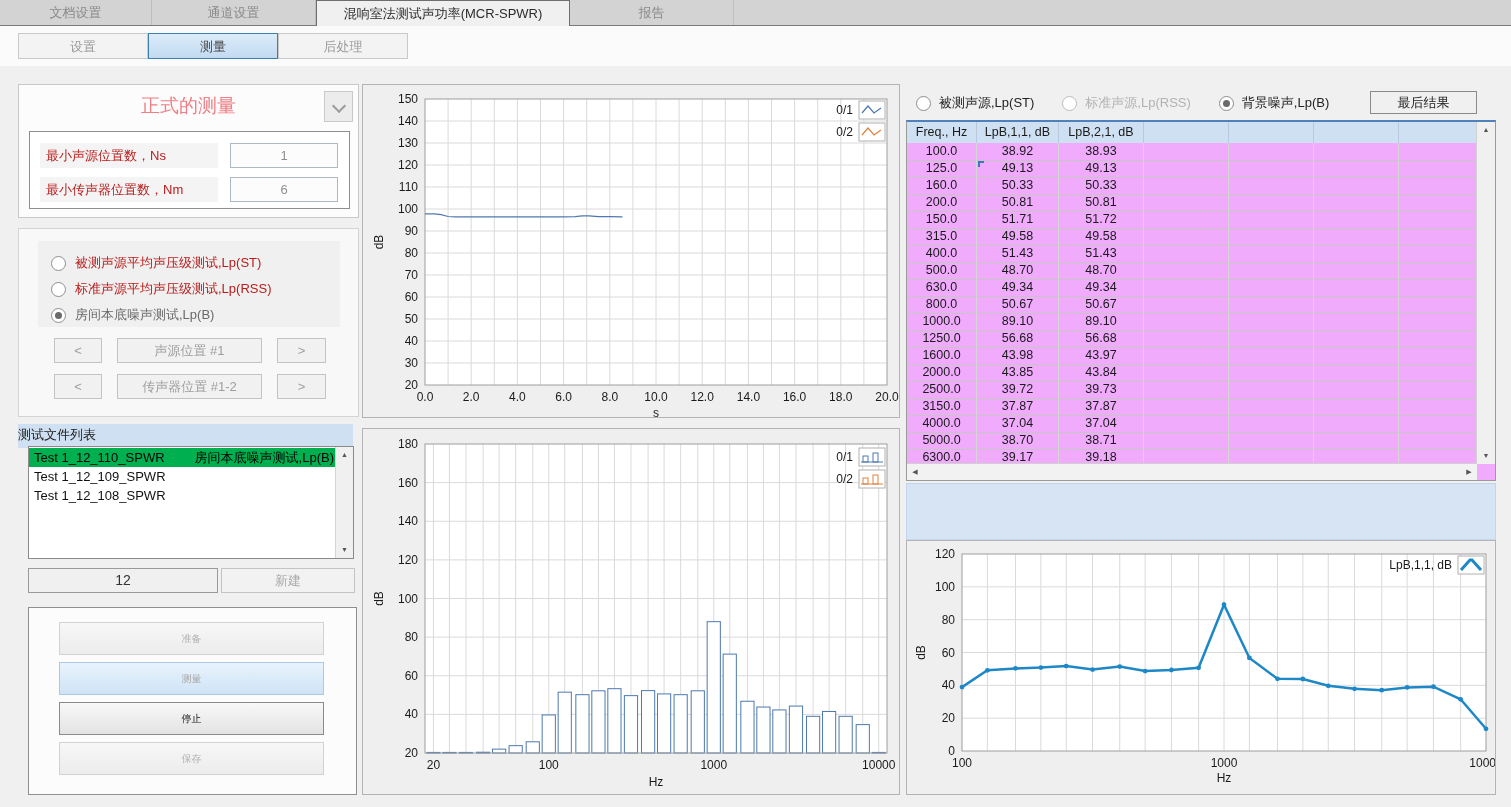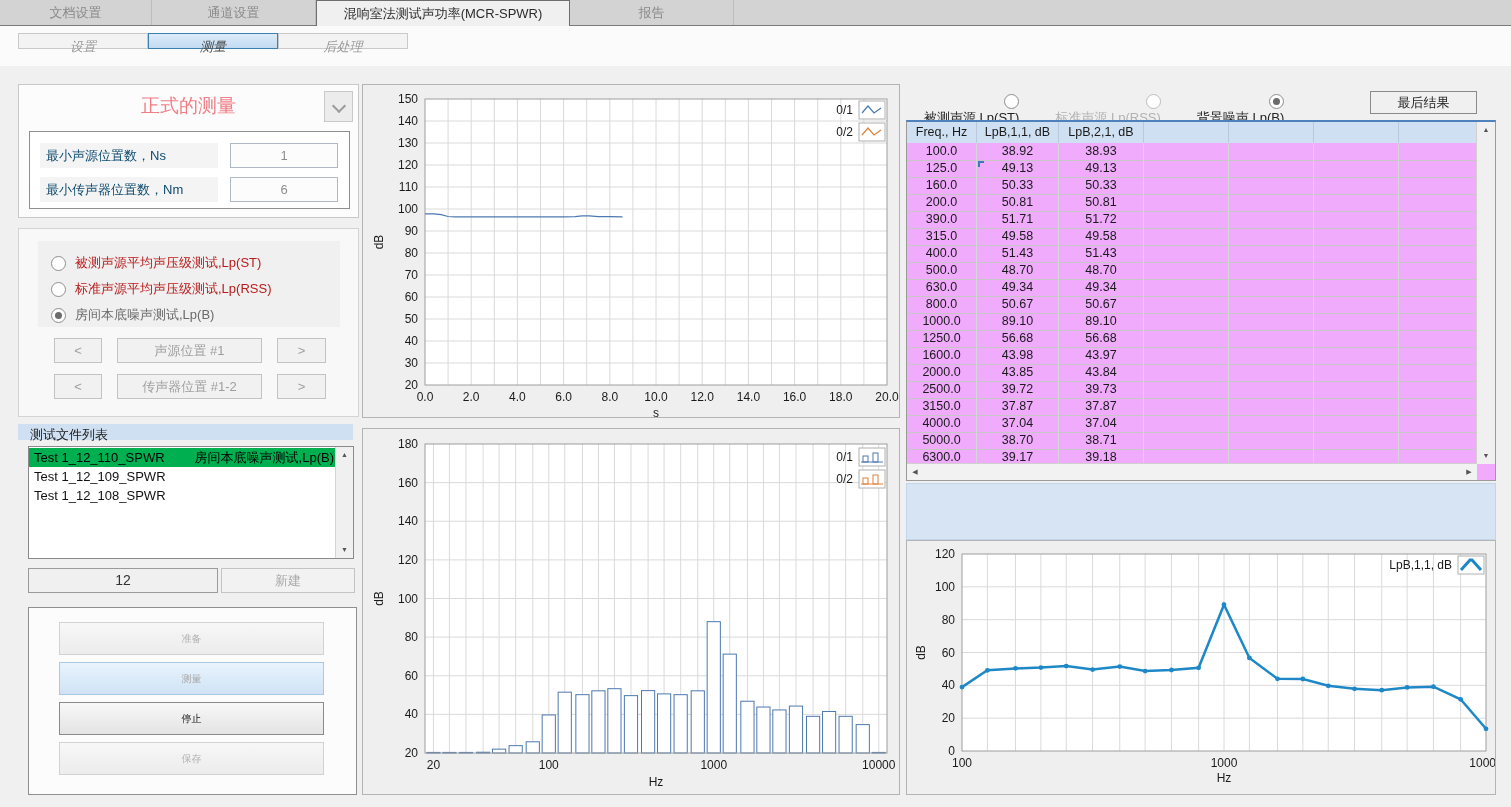"设置" .sbtn { font-style: italic -> none; height: 16px -> 26px }
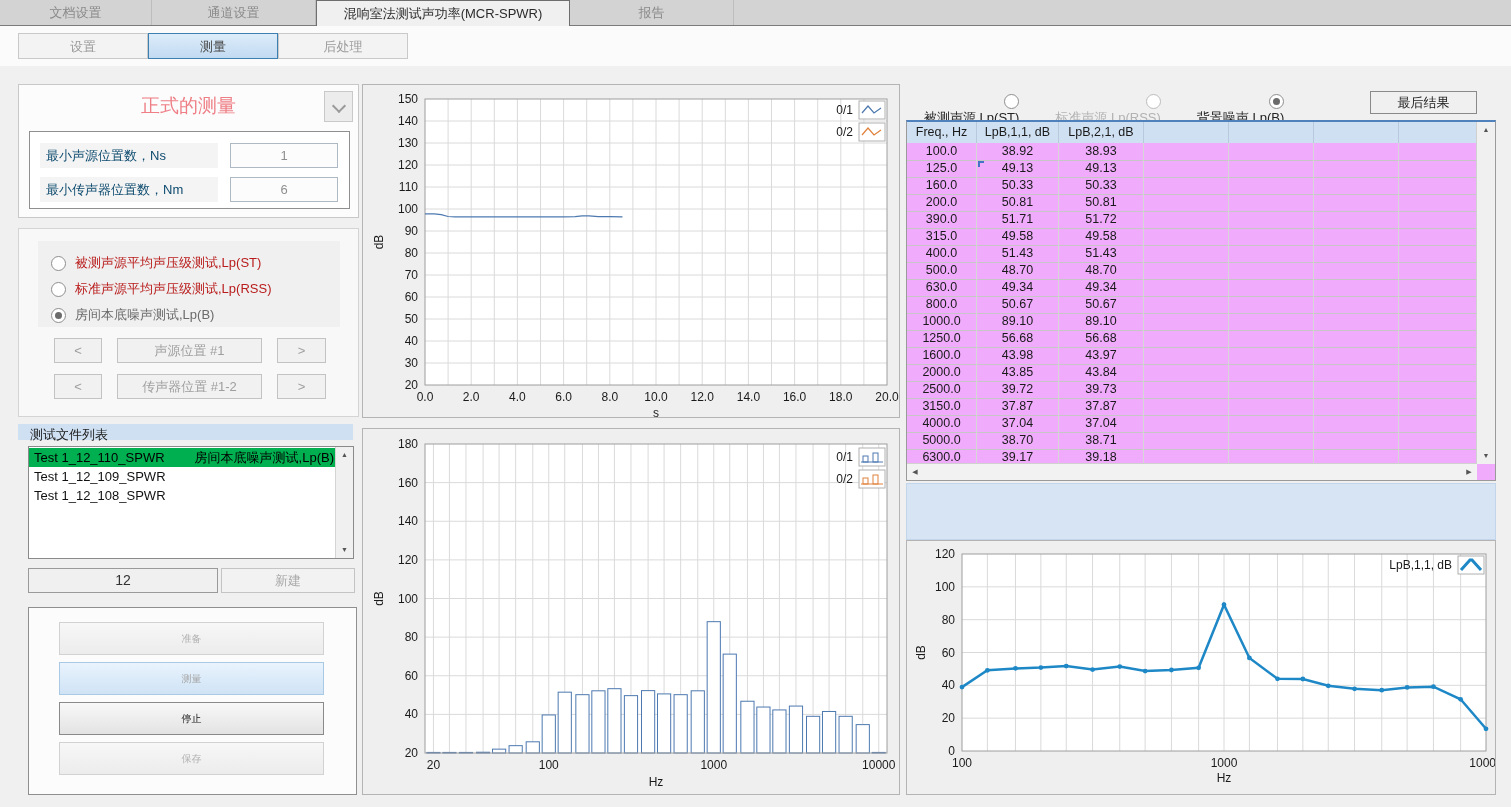"被测声源,Lp(ST)" .resradios .item { align-items: flex-end -> center; flex-direction: column -> none }
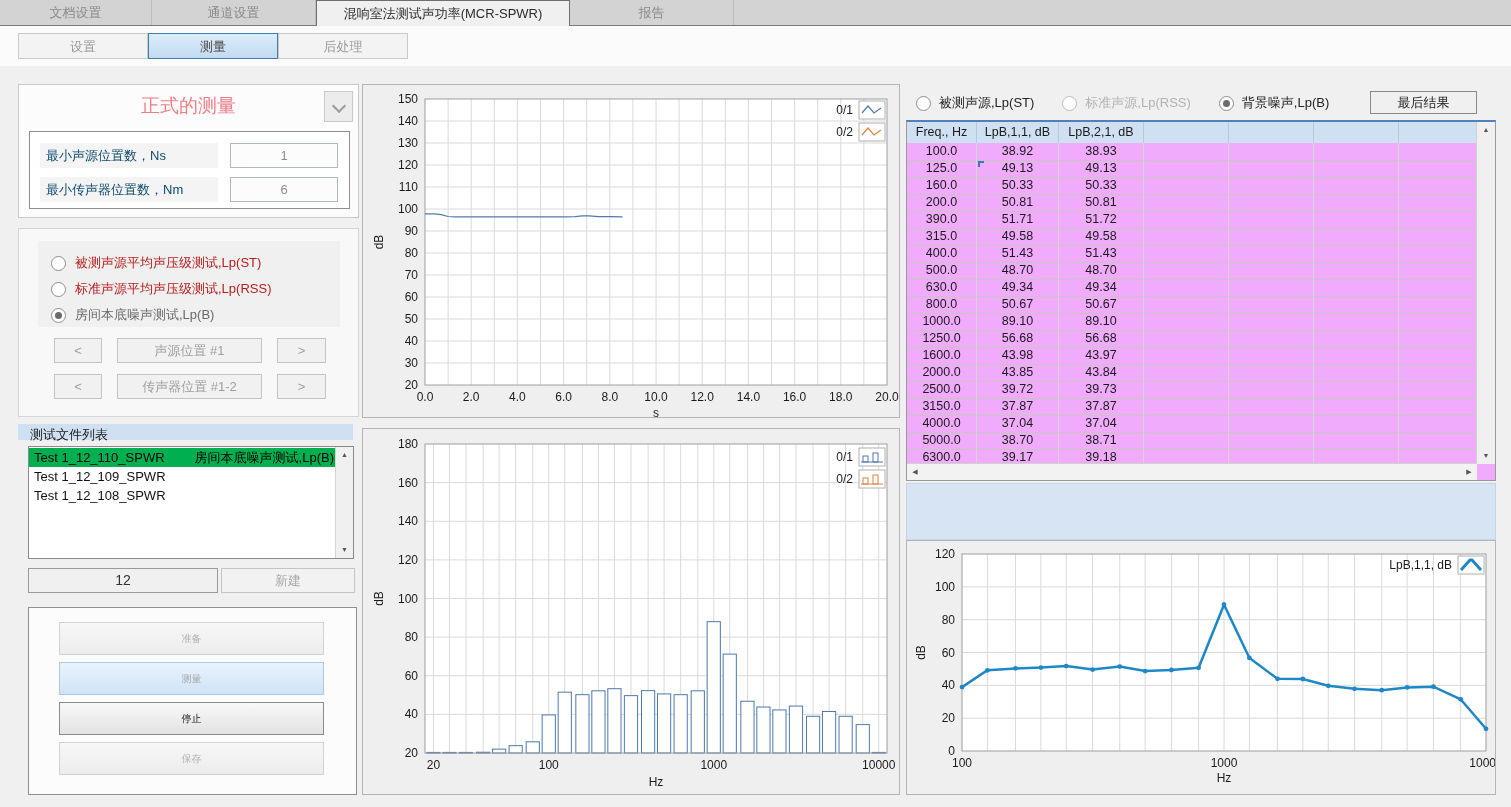"最小声源位置数，Ns" .flabel { color: #0c4a6e -> #b91c1c }
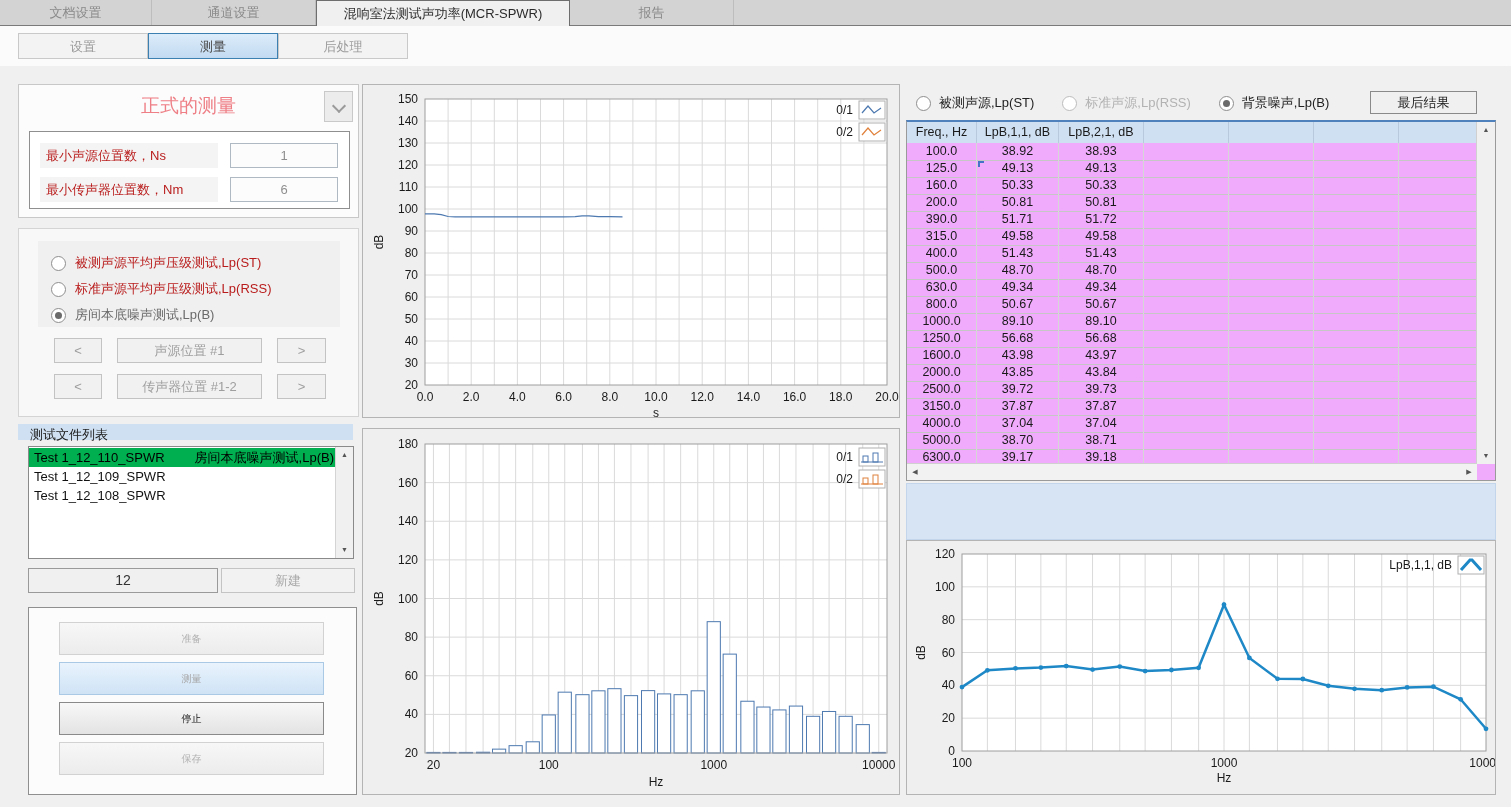"390.0" div.td { text: 390.0 -> 150.0 }
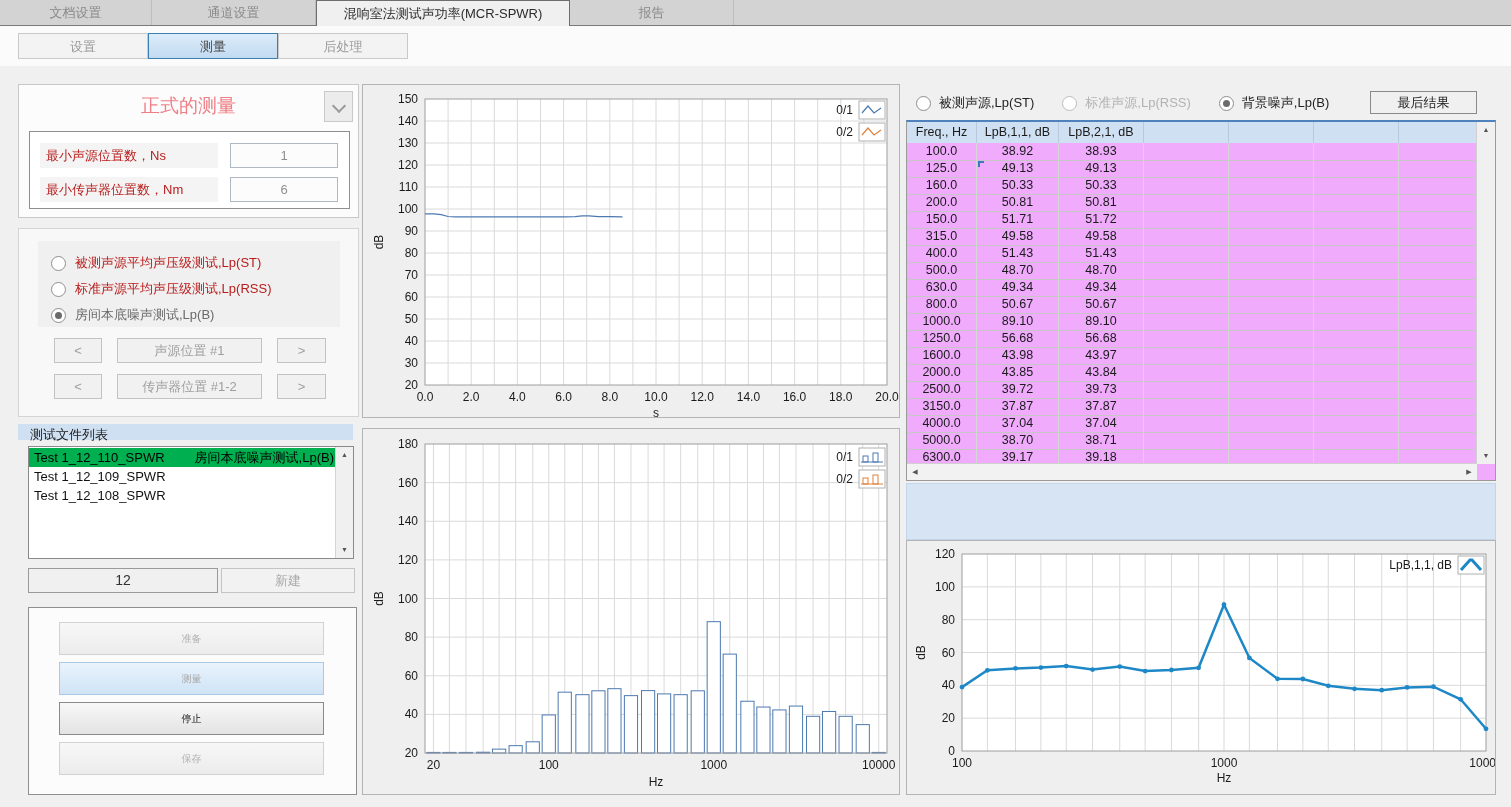"测试文件列表" .fltitle { height: 16px -> 24px; padding-left: 12px -> 0 }
